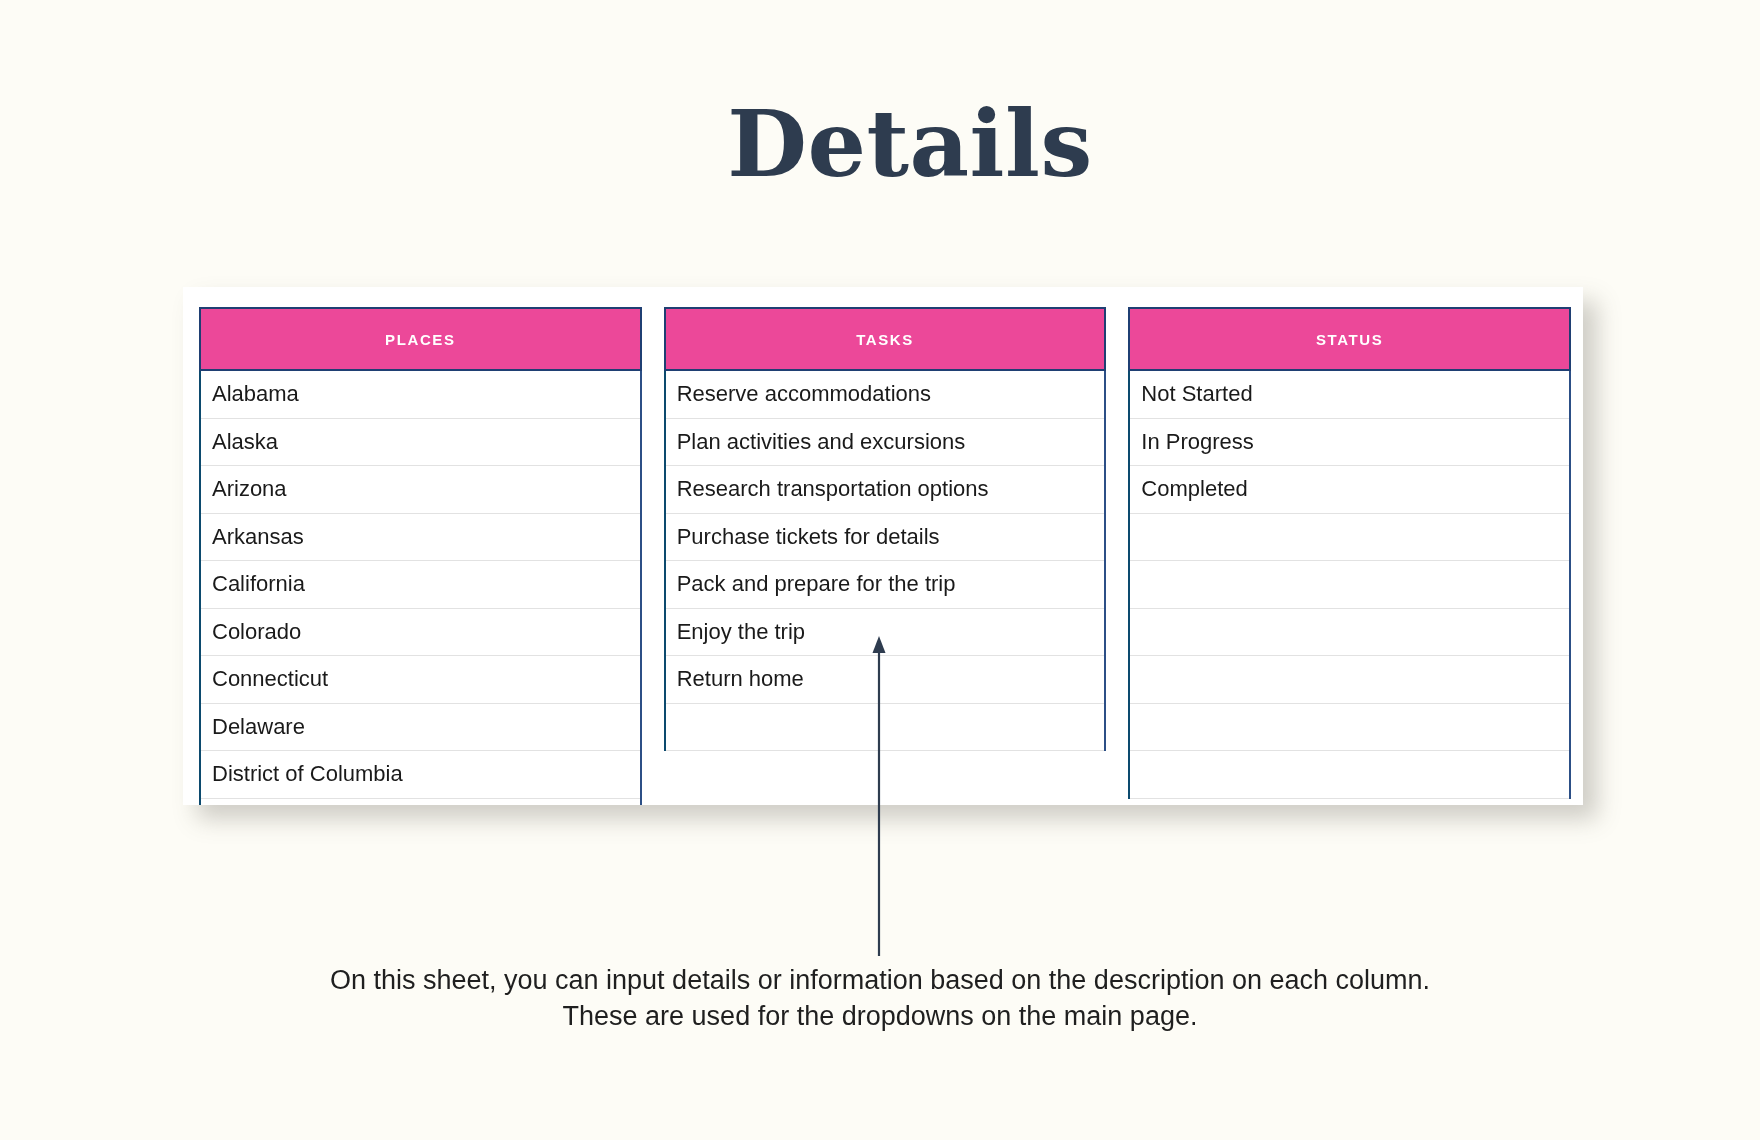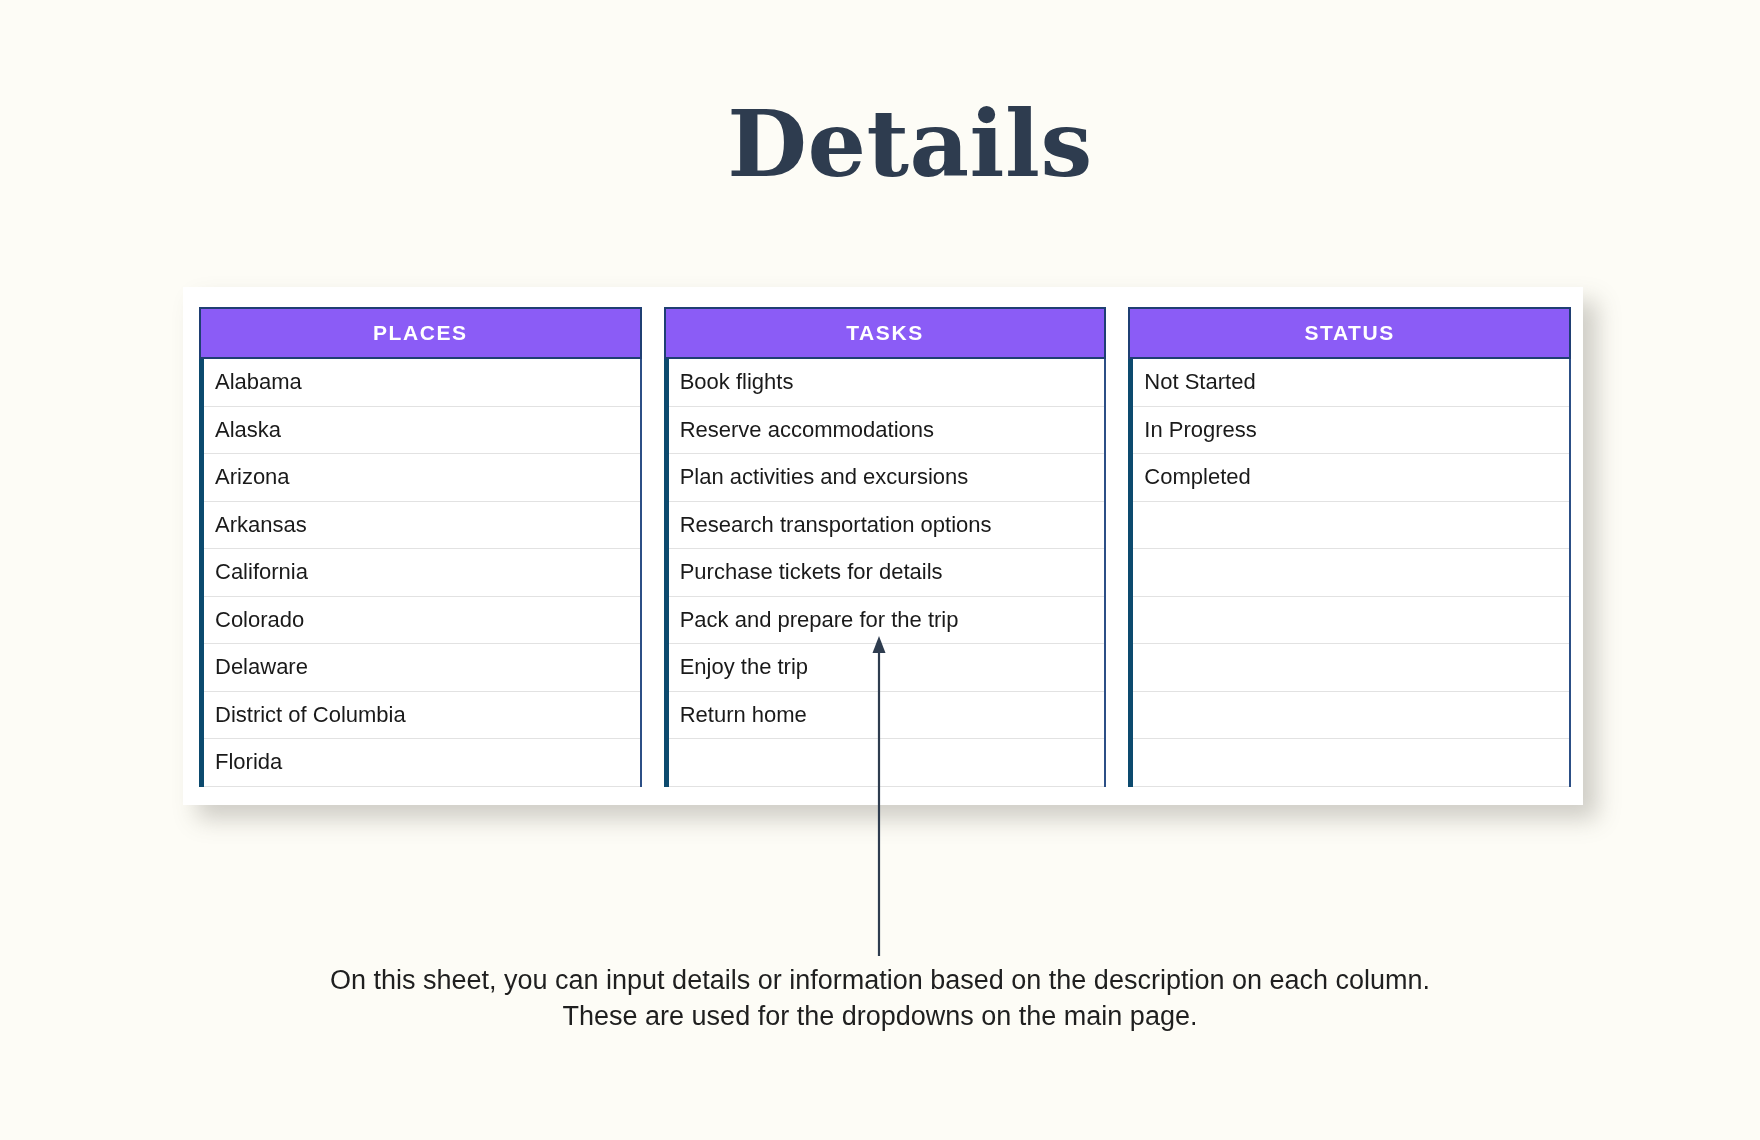"PLACES" .col-header { background: #8b5cf6 -> #ec4899; font-size: 21px -> 15px; height: 52px -> 64px }
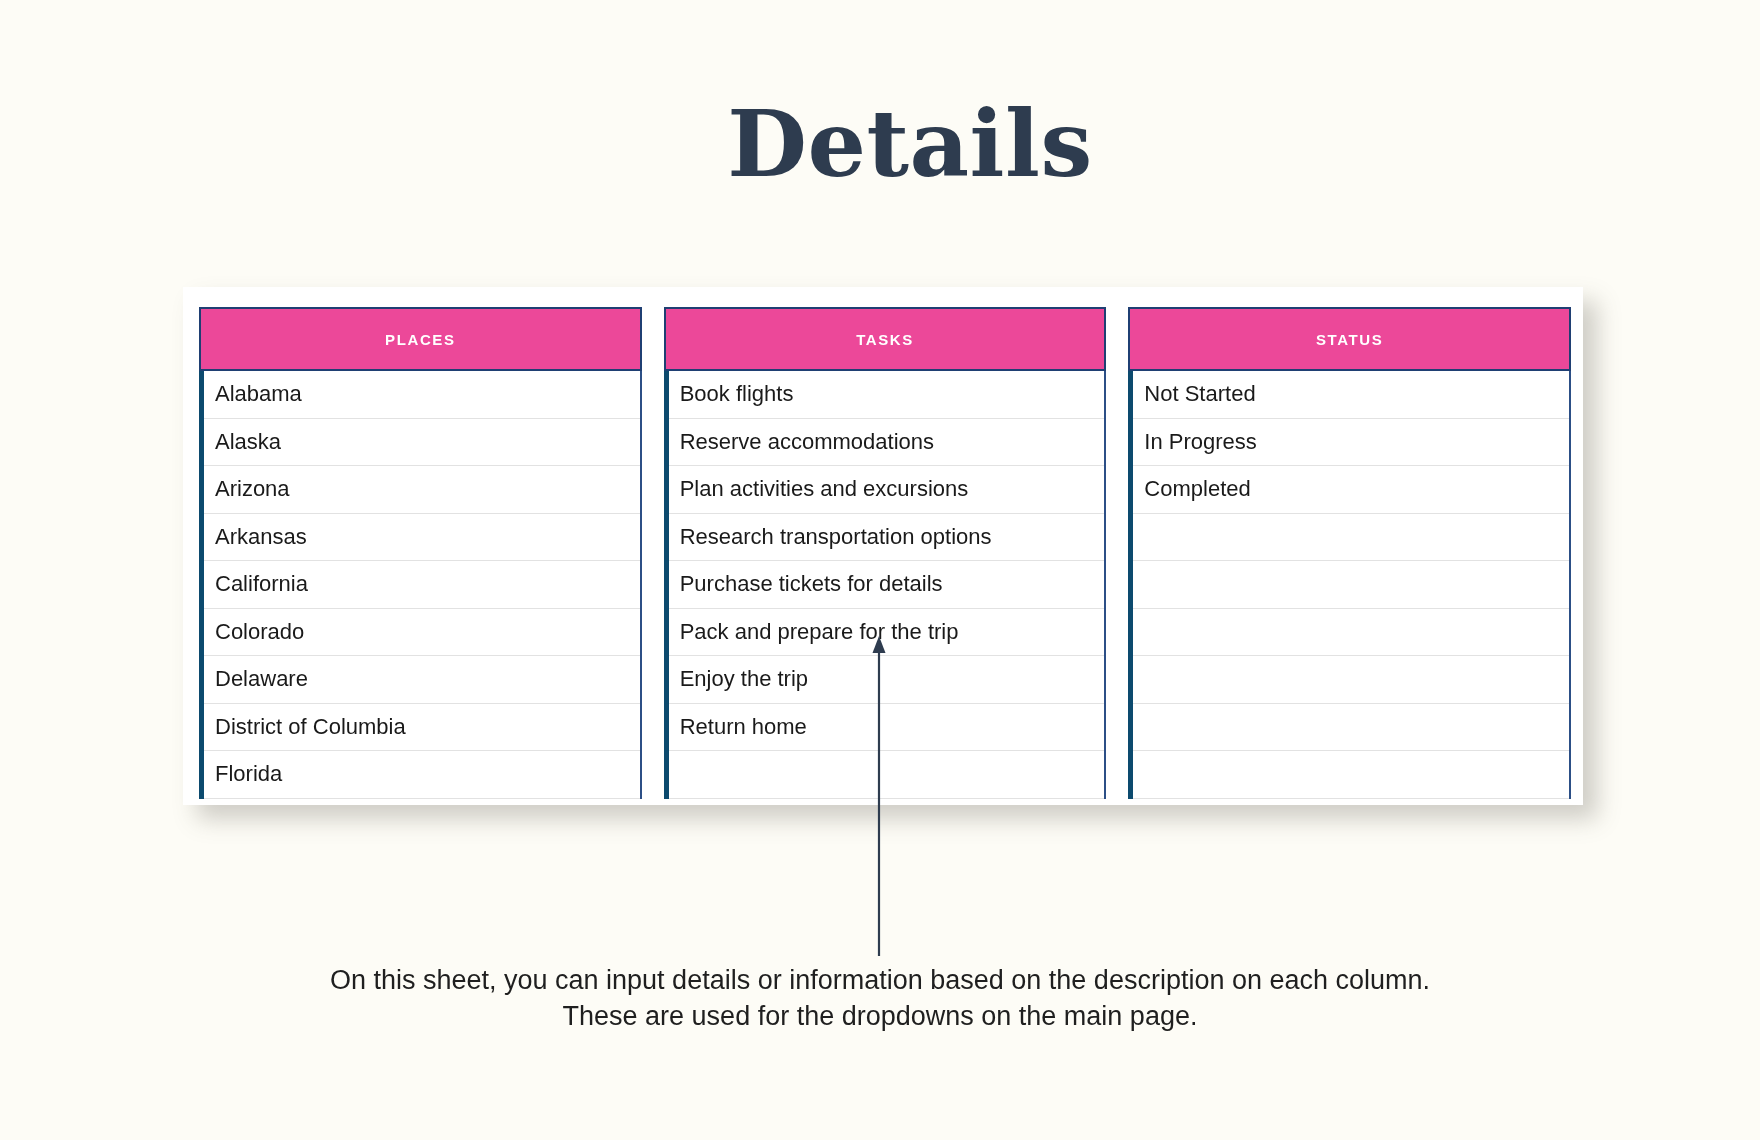"Alabama" .col-body { border-left: 5px solid #0c4a6e -> 2px solid #0c4a6e }
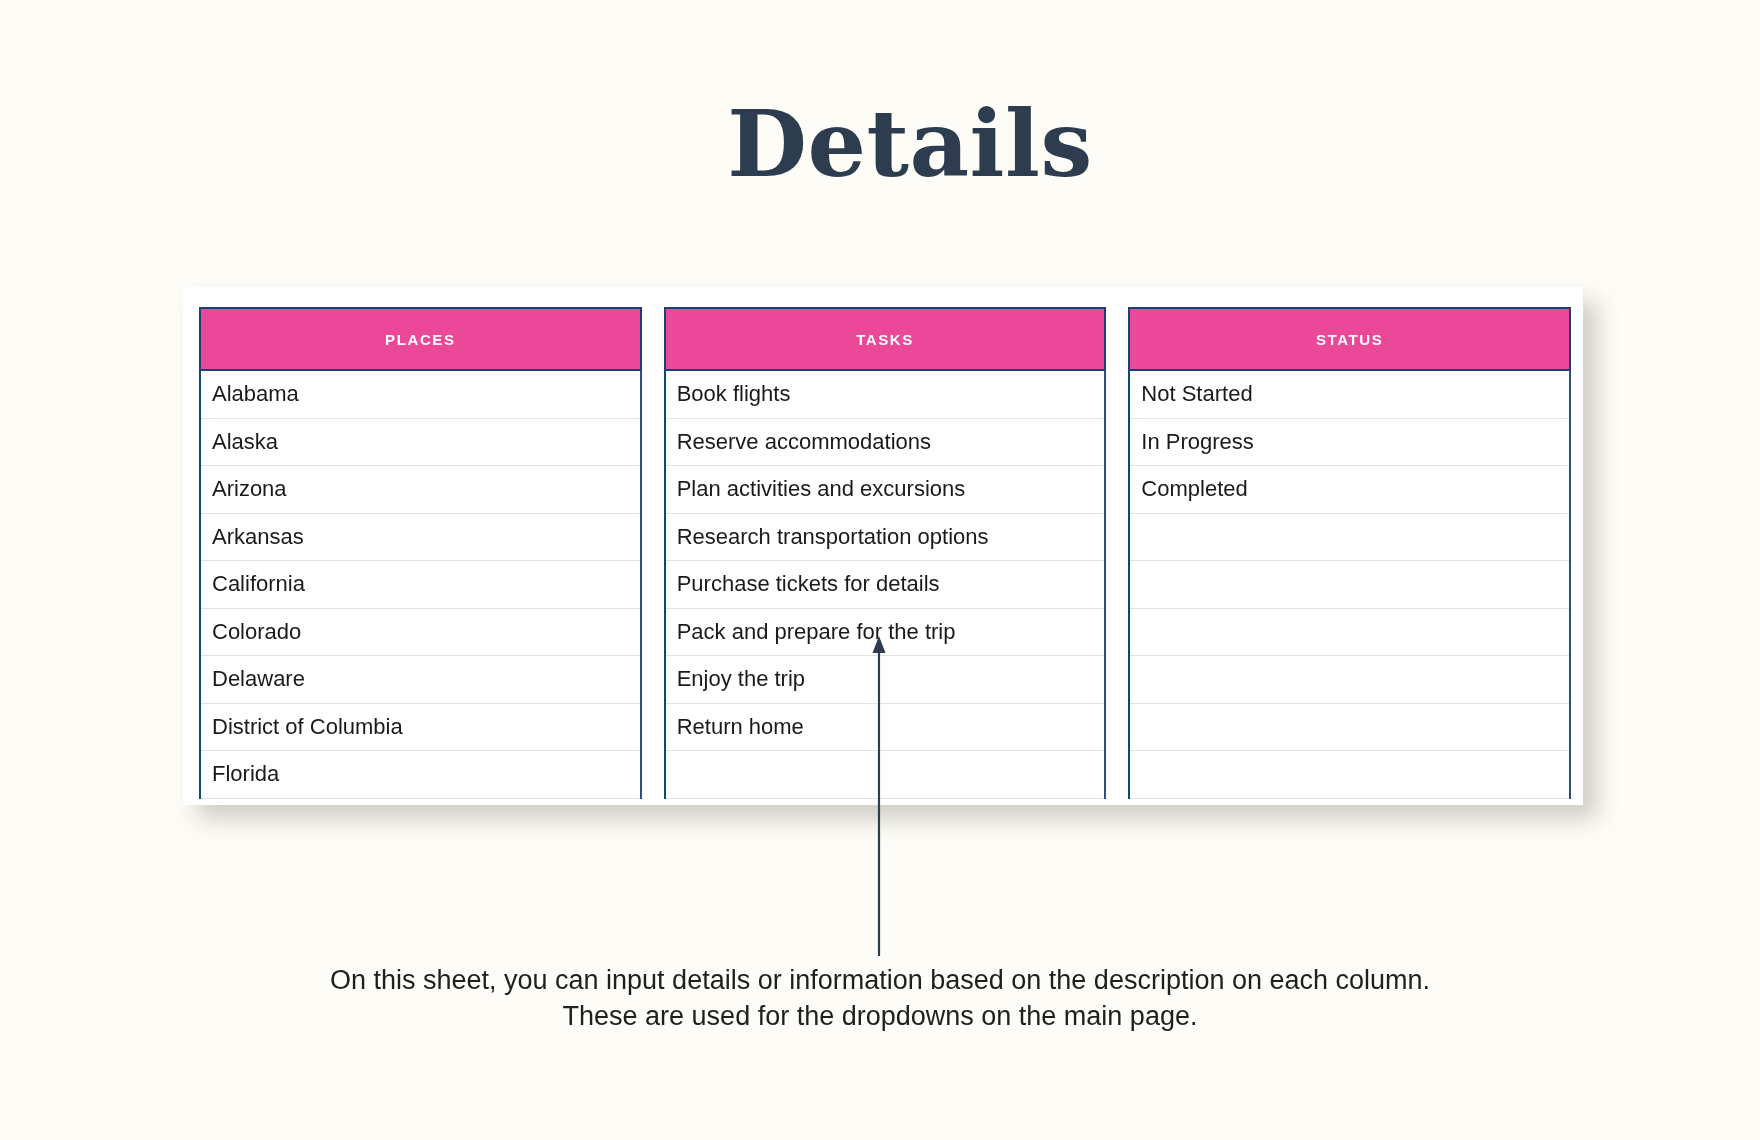"Book flights" div.cell { html: <div>Book flights</div> -> none }
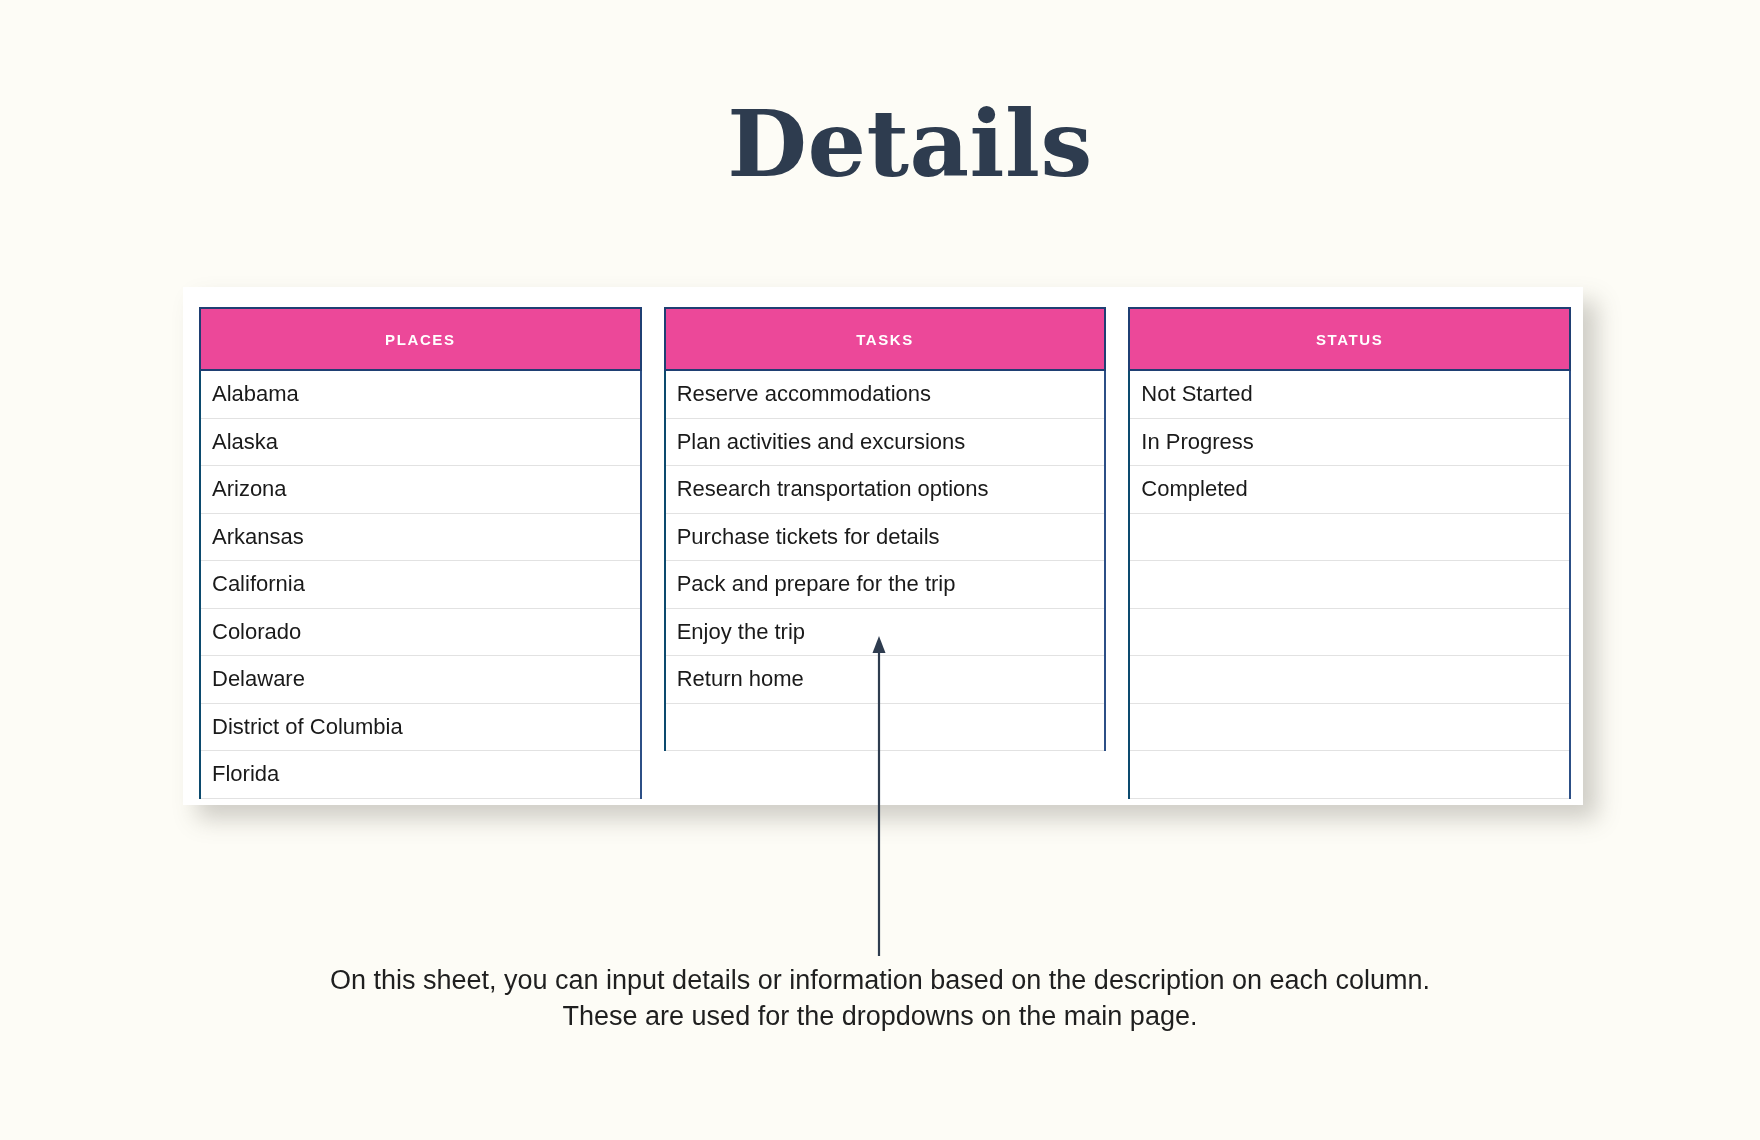"Connecticut" div.cell { html: none -> <div>Connecticut</div> }
